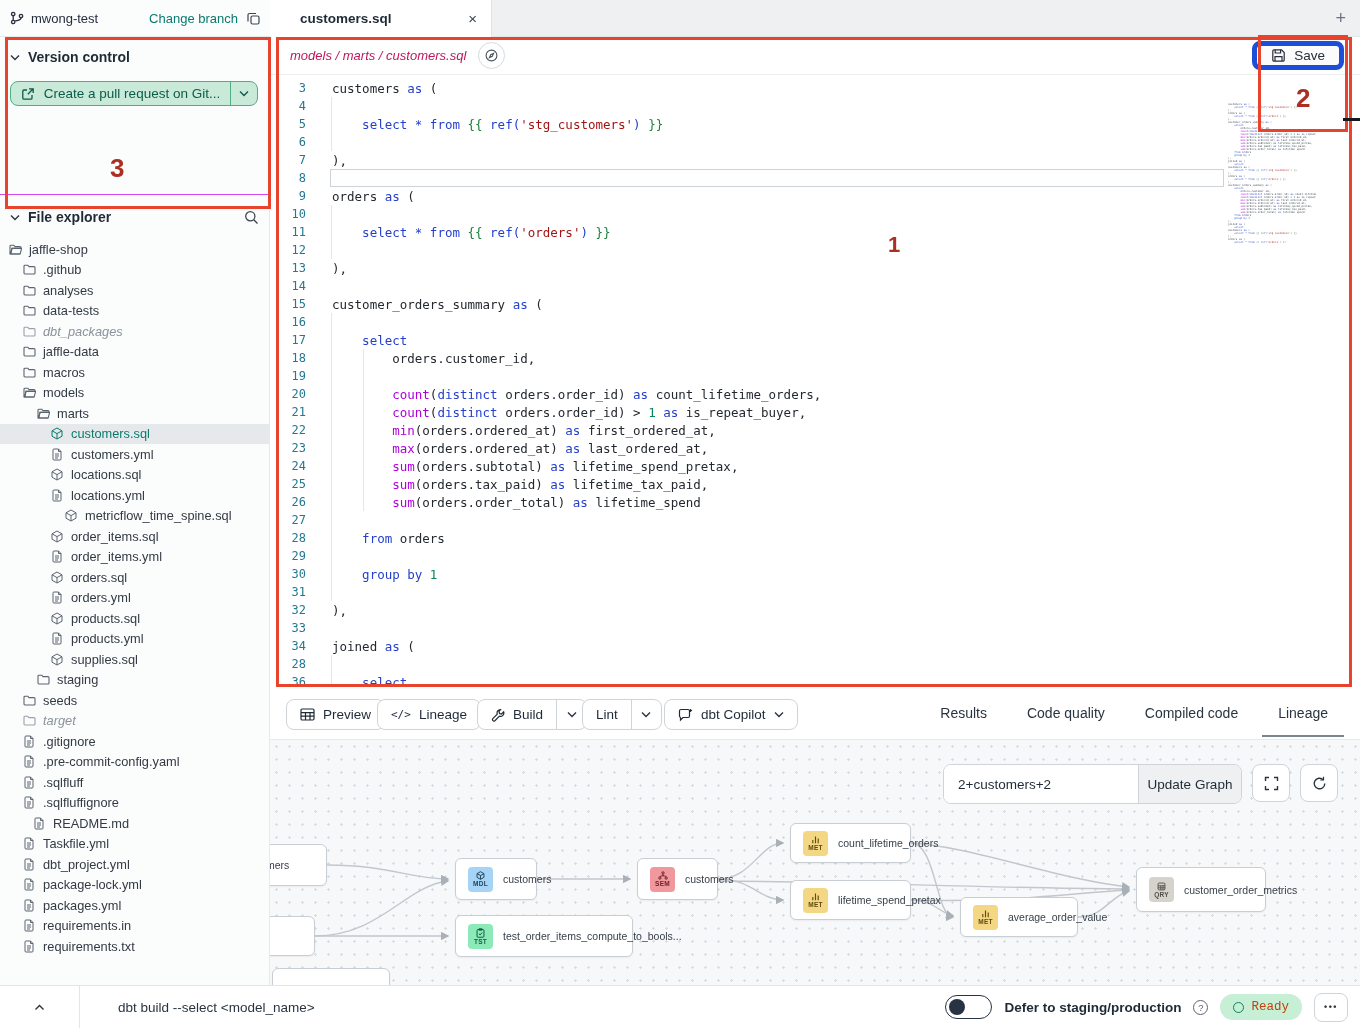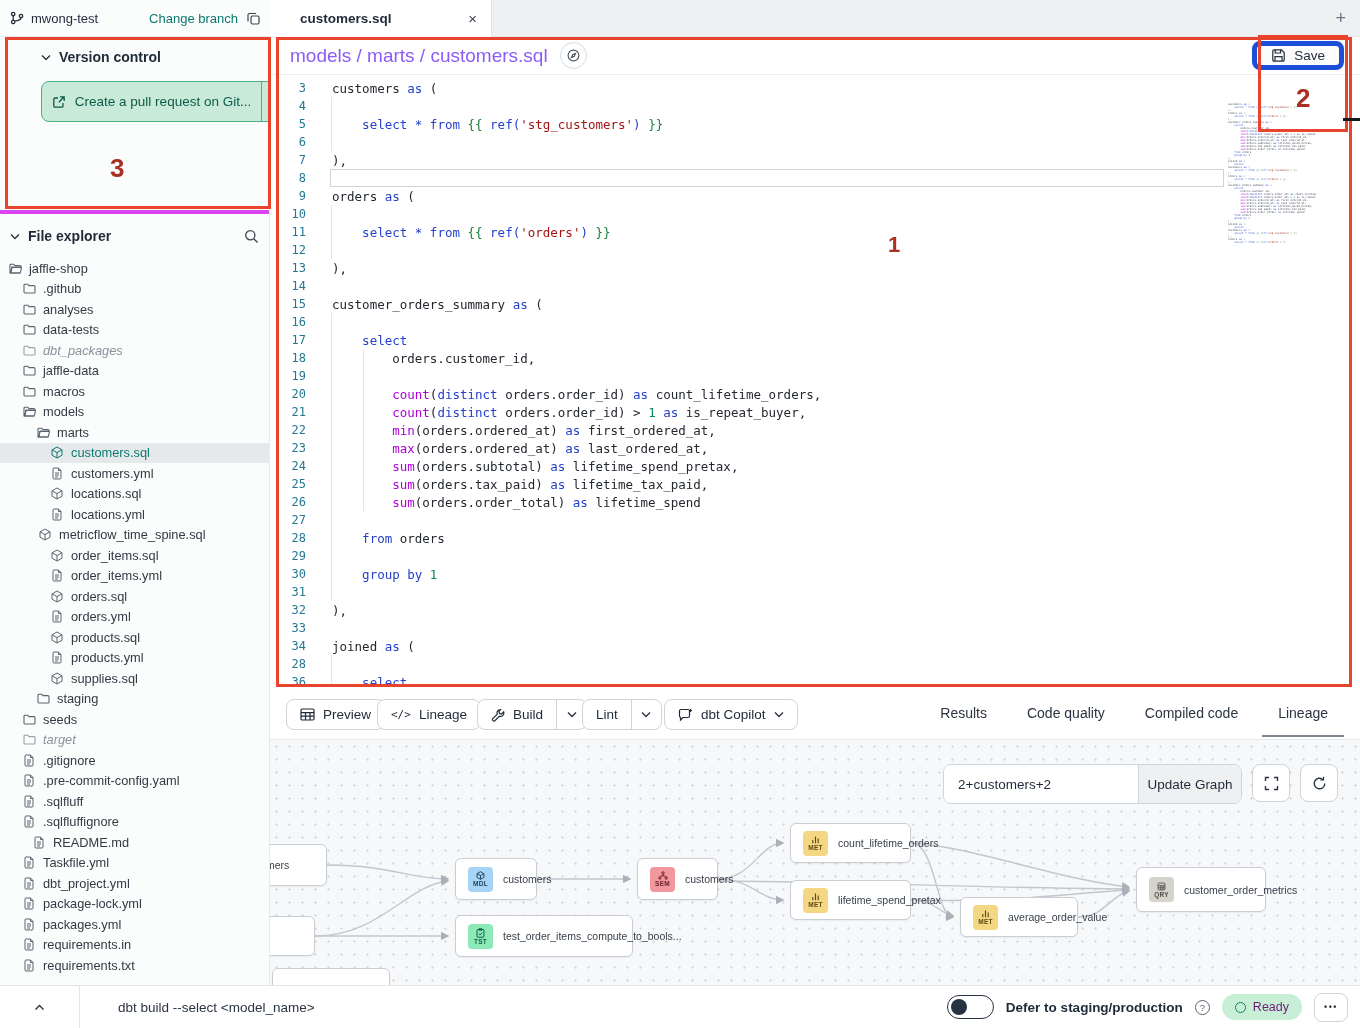"Version control" #vc-section { border-bottom: 4px solid #d946ef -> 1px solid #d946ef; padding-left: 31px -> none }
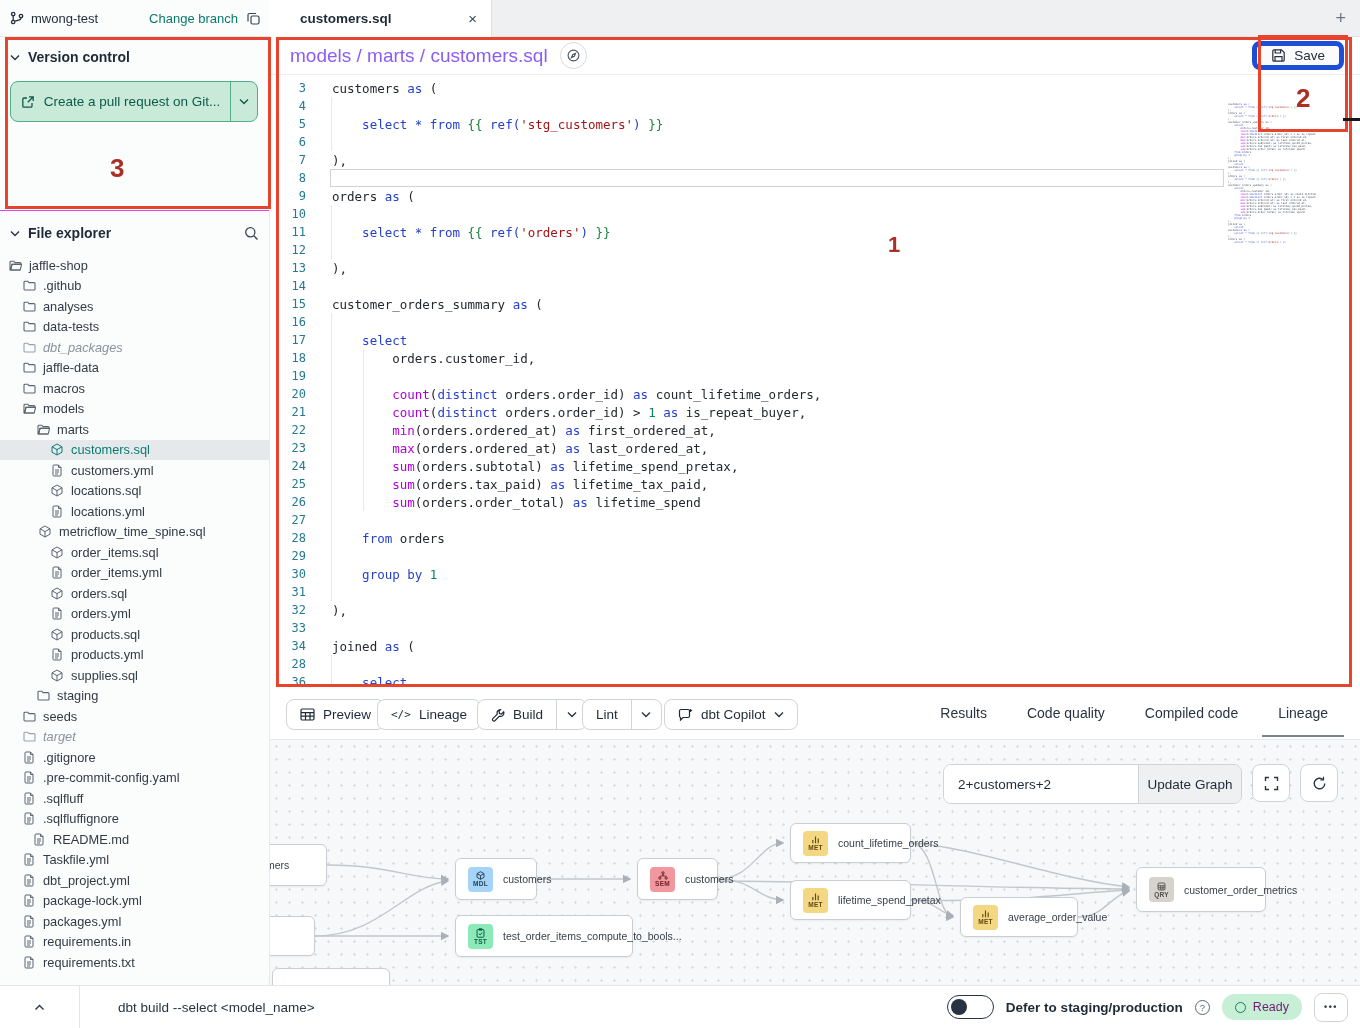"models / marts / customers.sql" #breadcrumb { color: #8b5cf6 -> #be185d; font-size: 19px -> 13px; font-style: none -> italic }
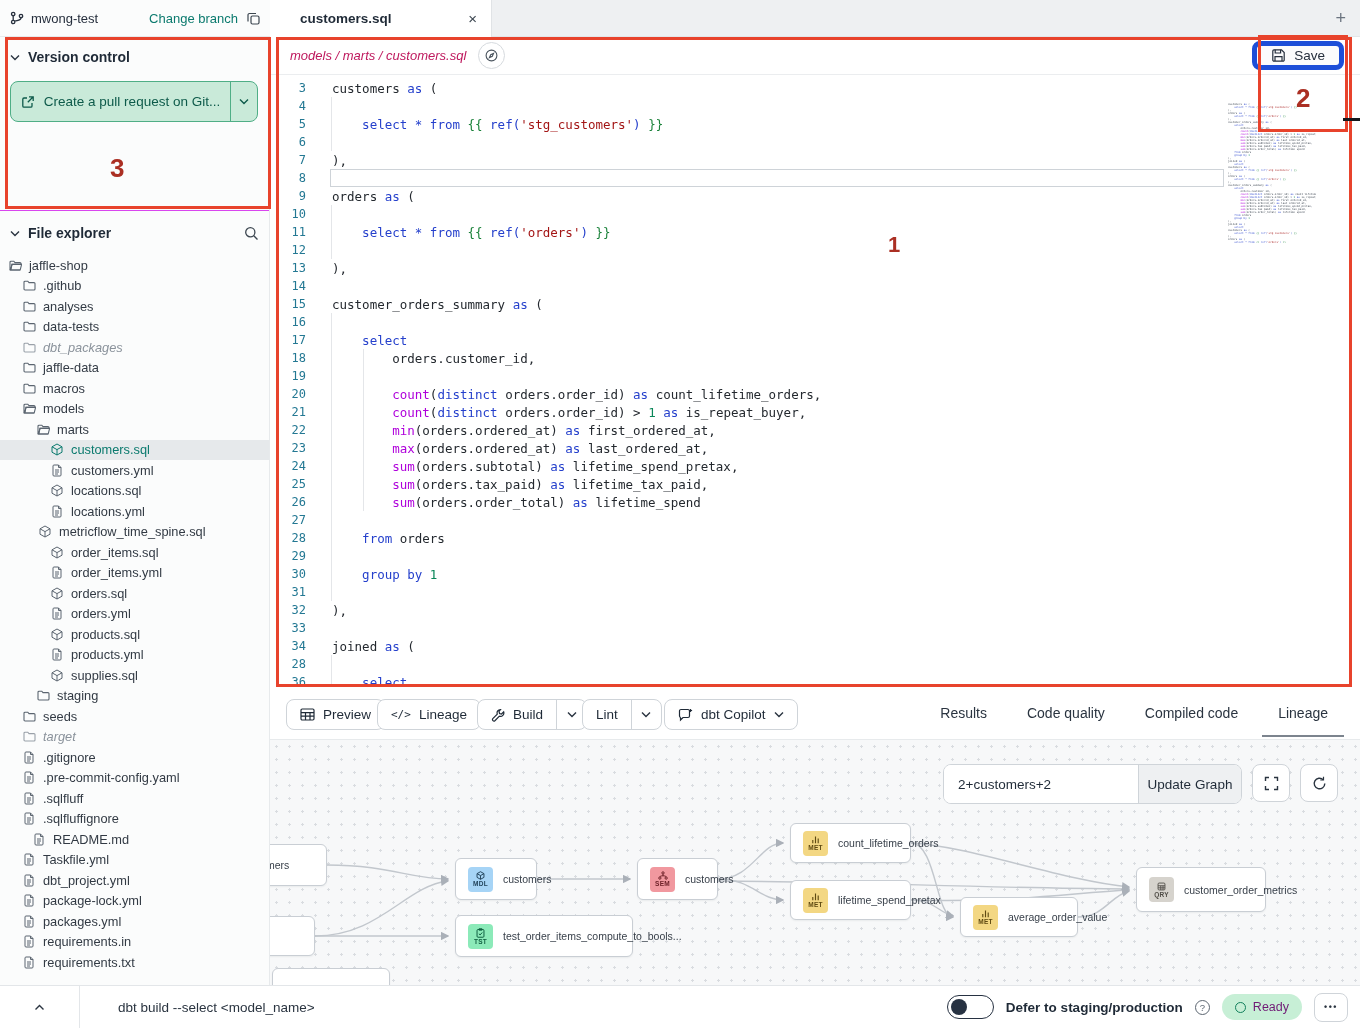"Create a pull request on" #pr-button { height: 41px -> 25px }
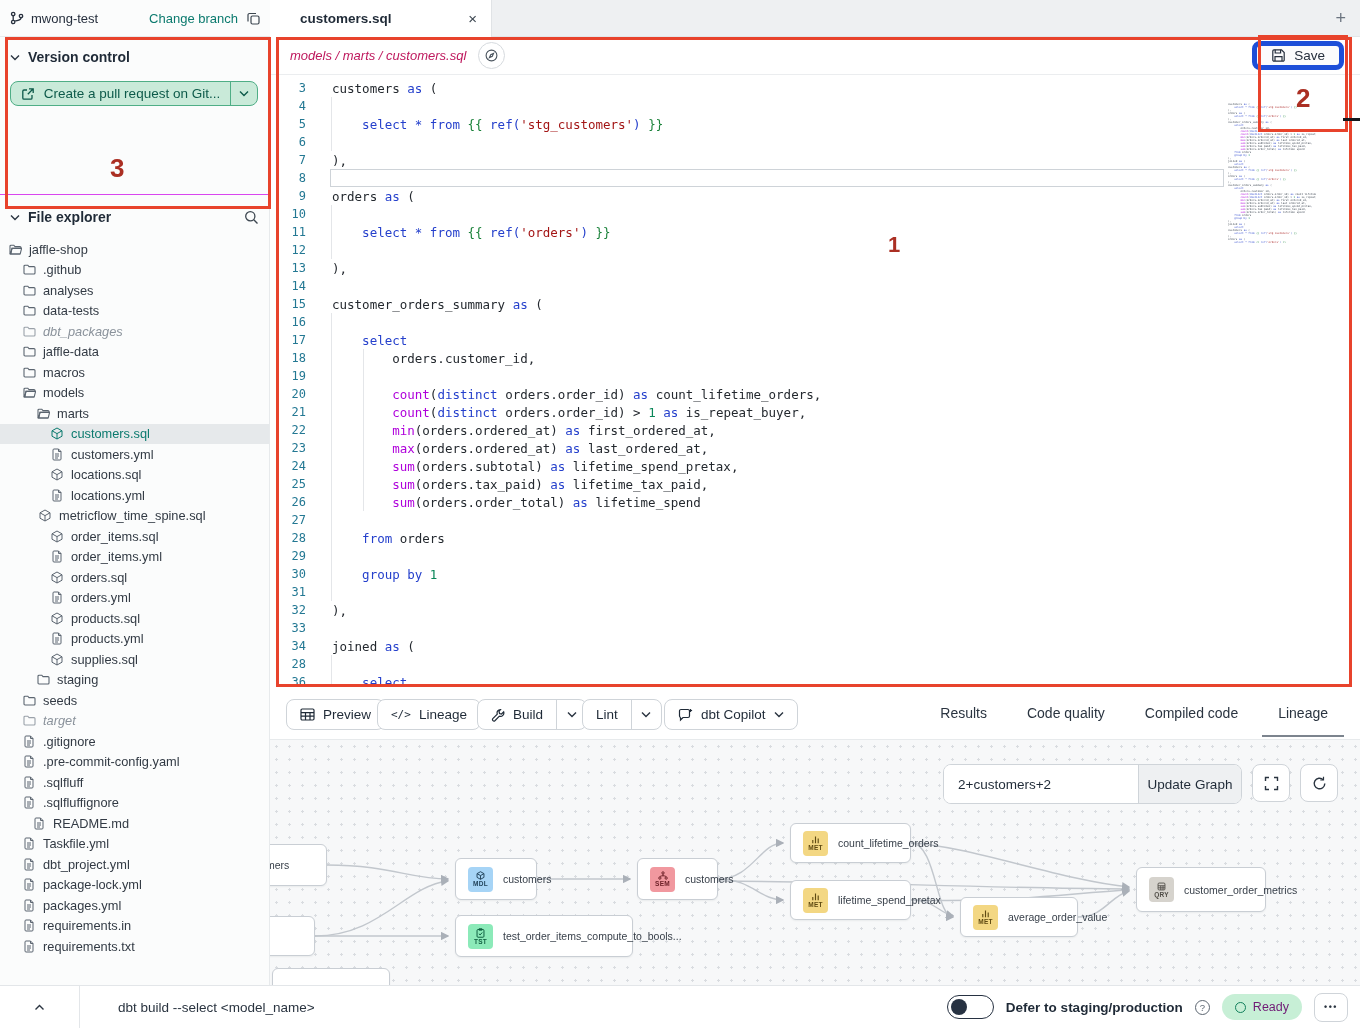"metricflow_time_spine.sql" div.tree-row { padding-left: 38px -> 64px }
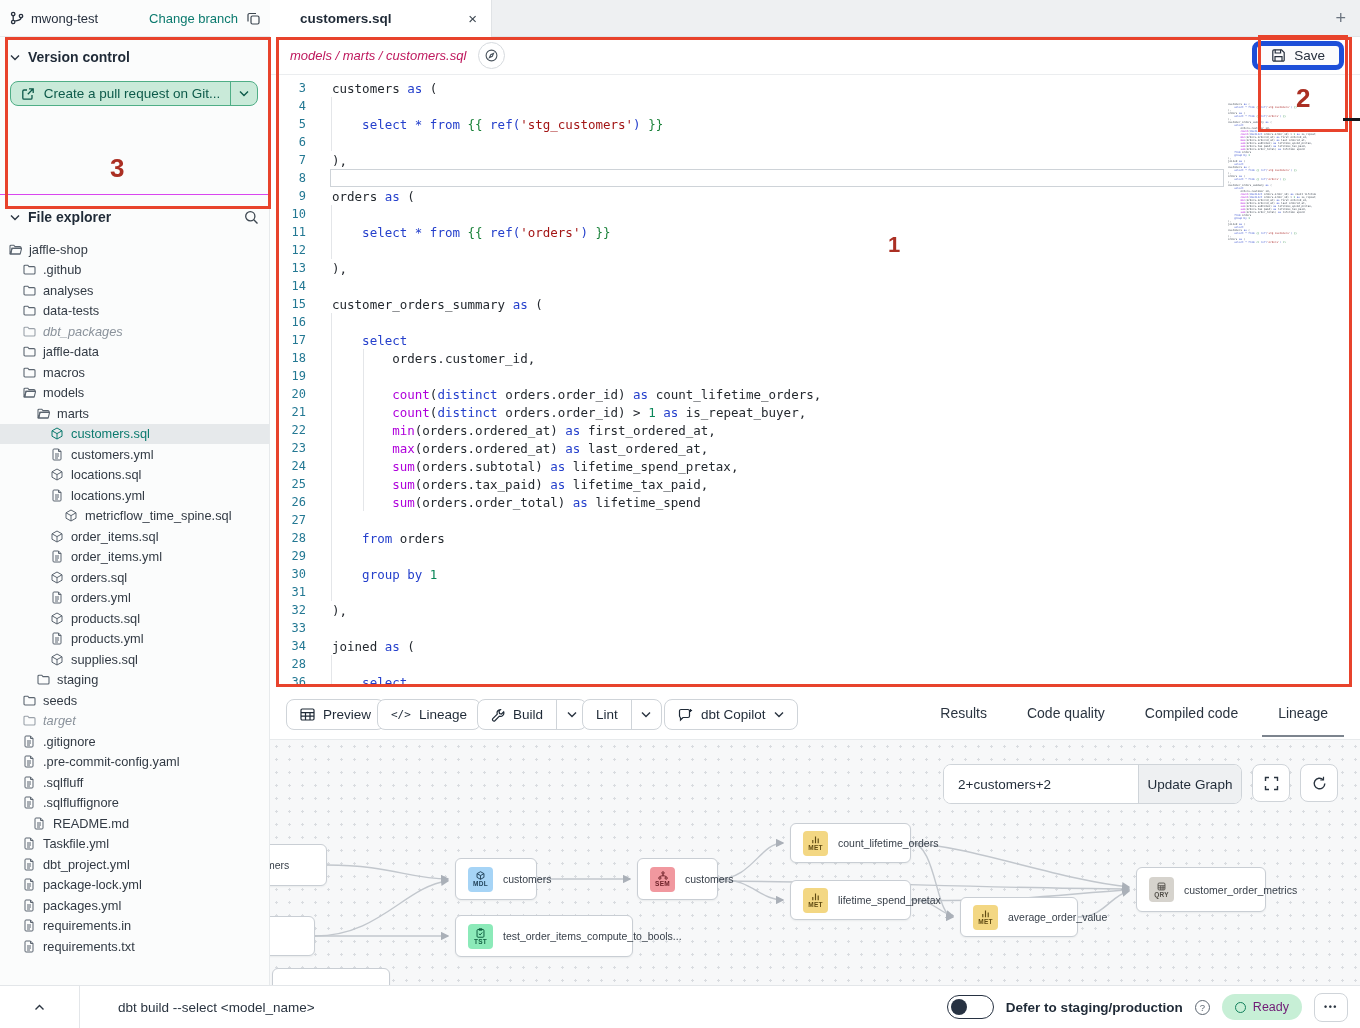"Ready" #ready-label { color: #701a75 -> #c2410c; font-family: none -> Liberation Mono, monospace }
